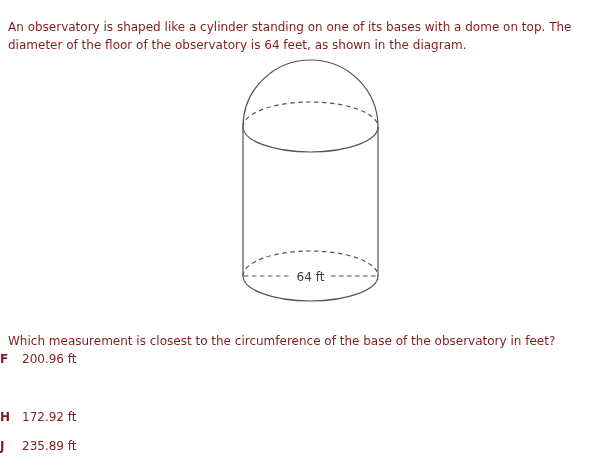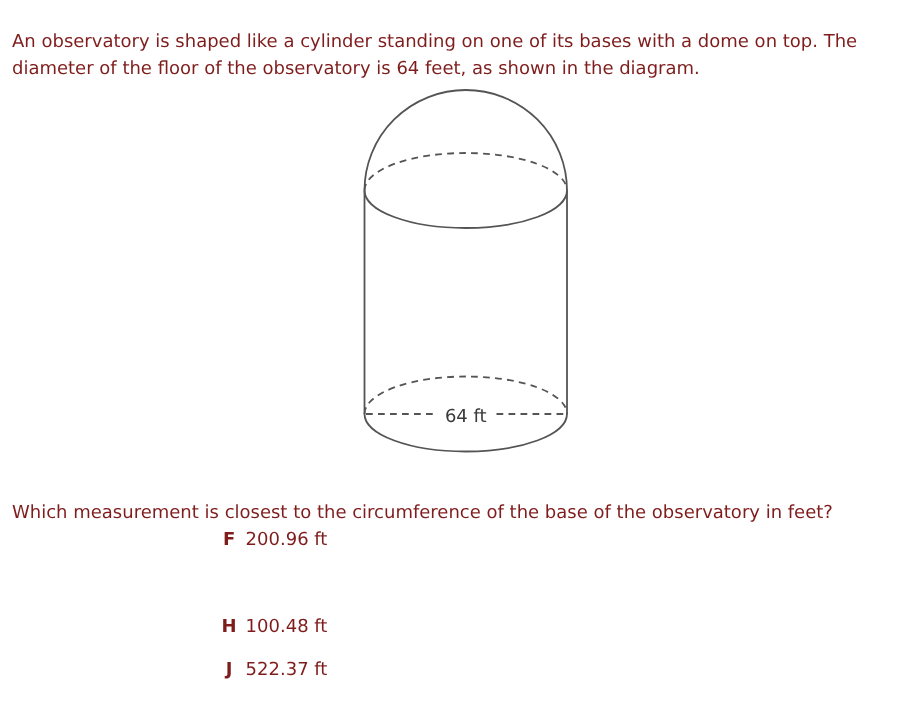"F 200.96 ft" .option { left: 20px -> 0; text-align: center -> none }
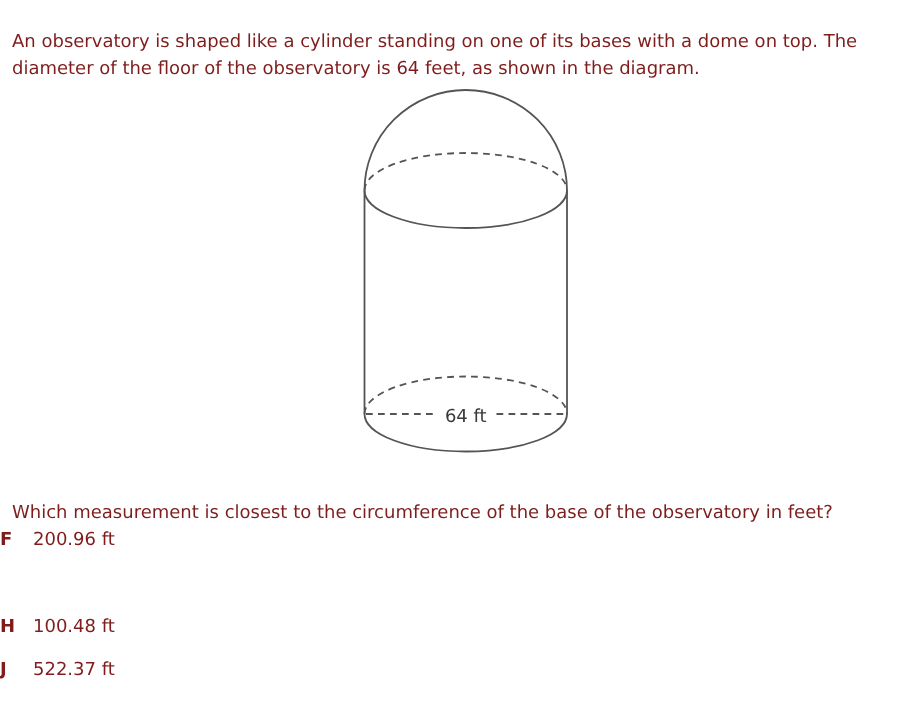"100.48 ft" span.value { text: 100.48 -> 172.92 }
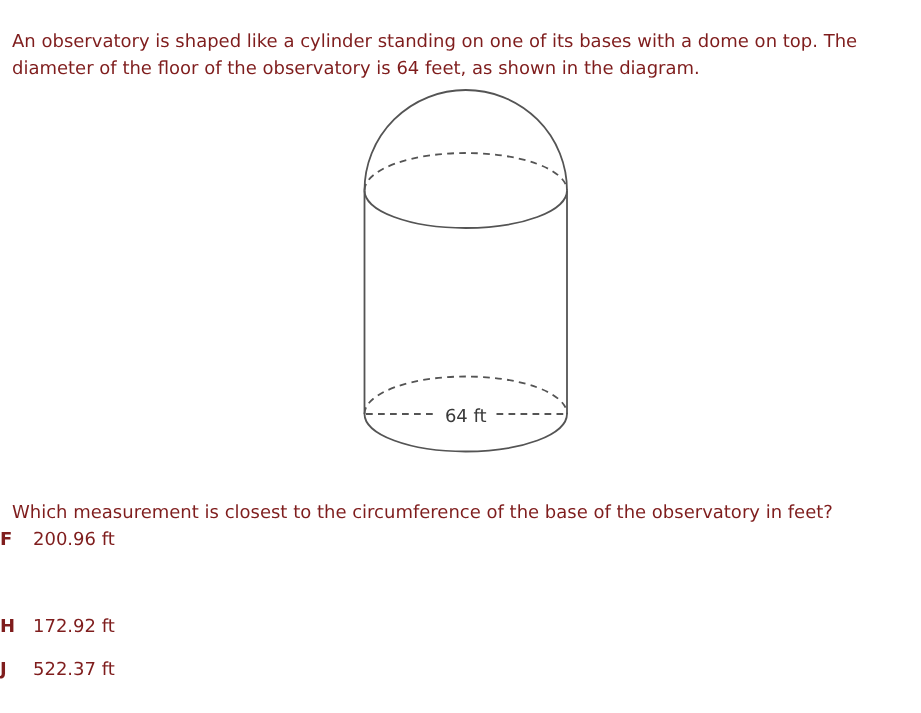"522.37 ft" span.value { text: 522.37 -> 235.89 }
